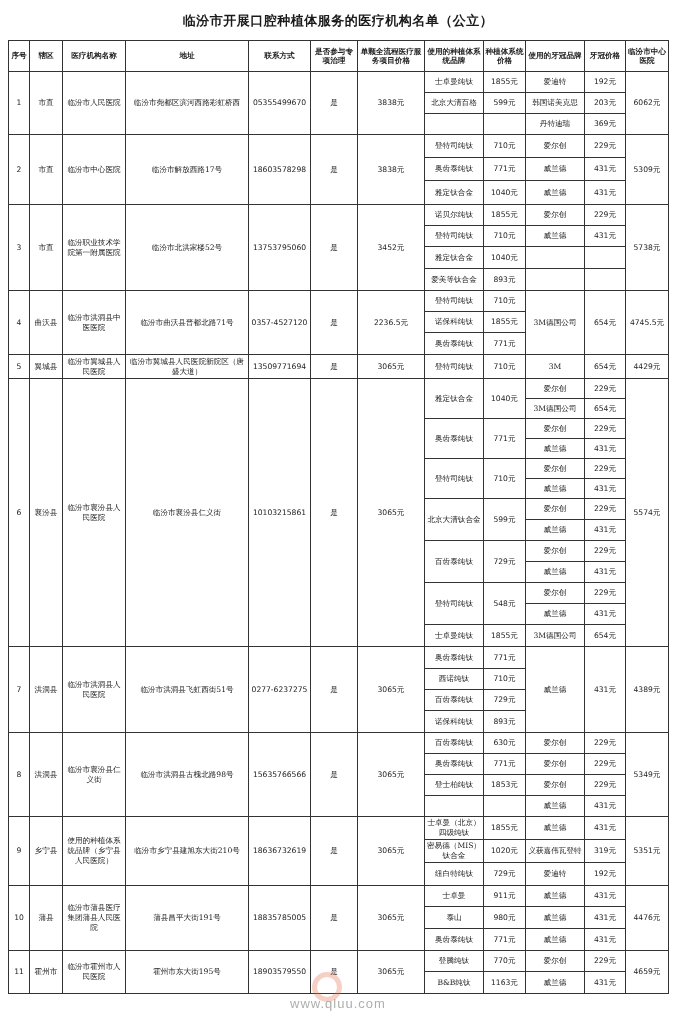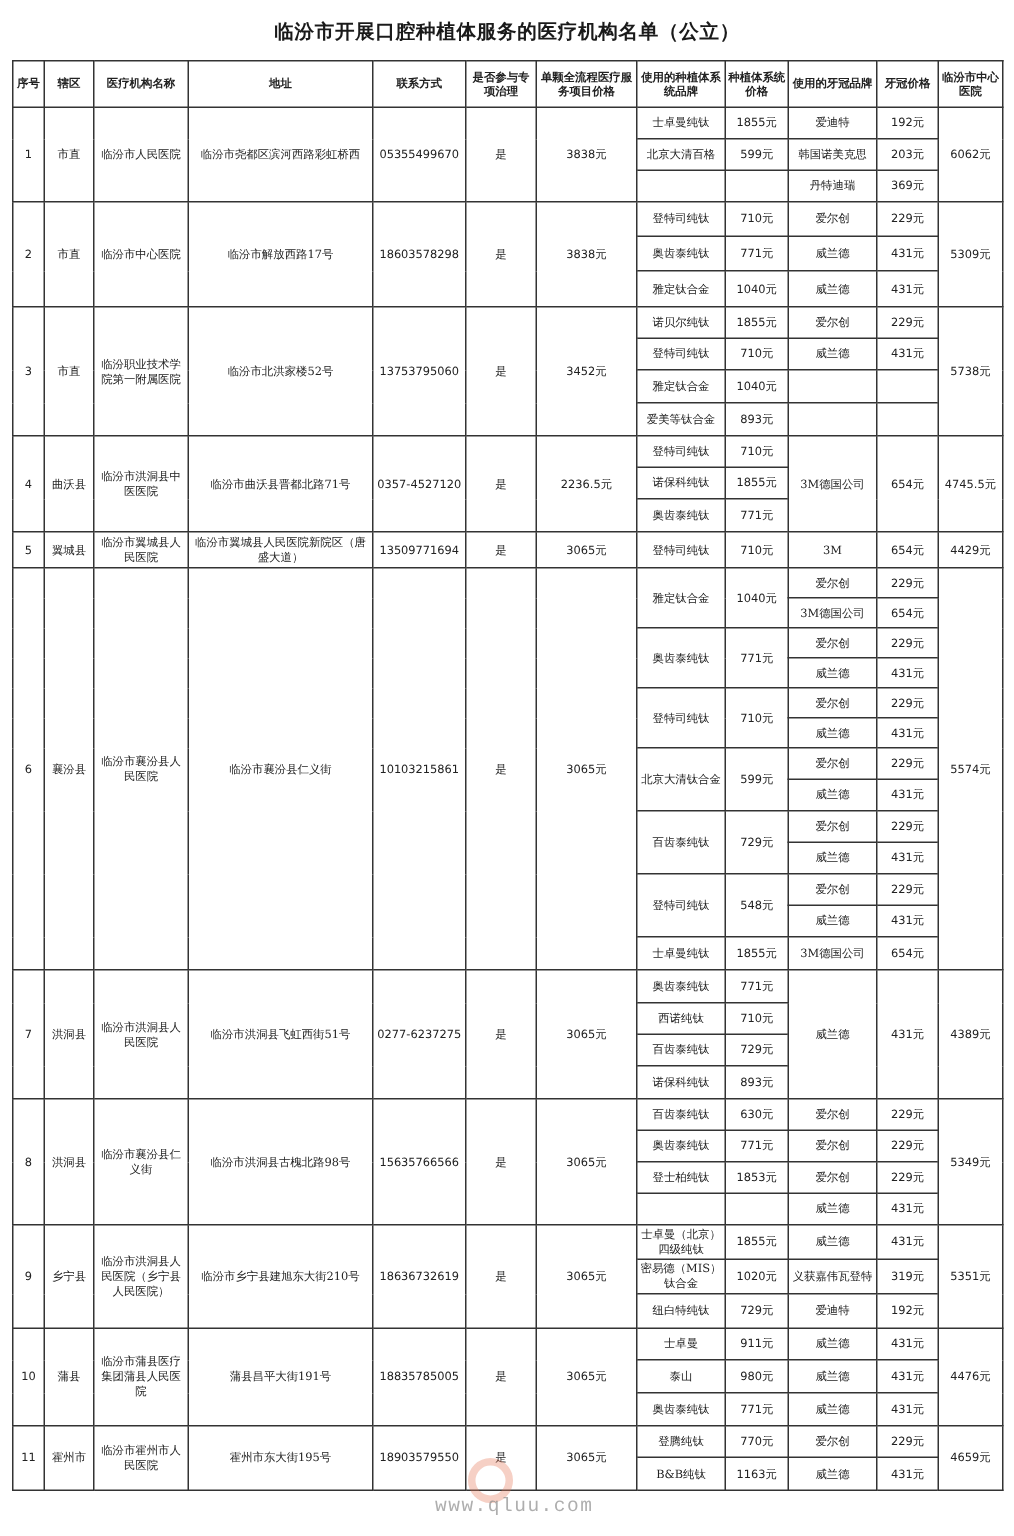"临汾市洪洞县人民医院（乡宁县人民医院）" td { text: 临汾市洪洞县人民医院 -> 使用的种植体系统品牌 }
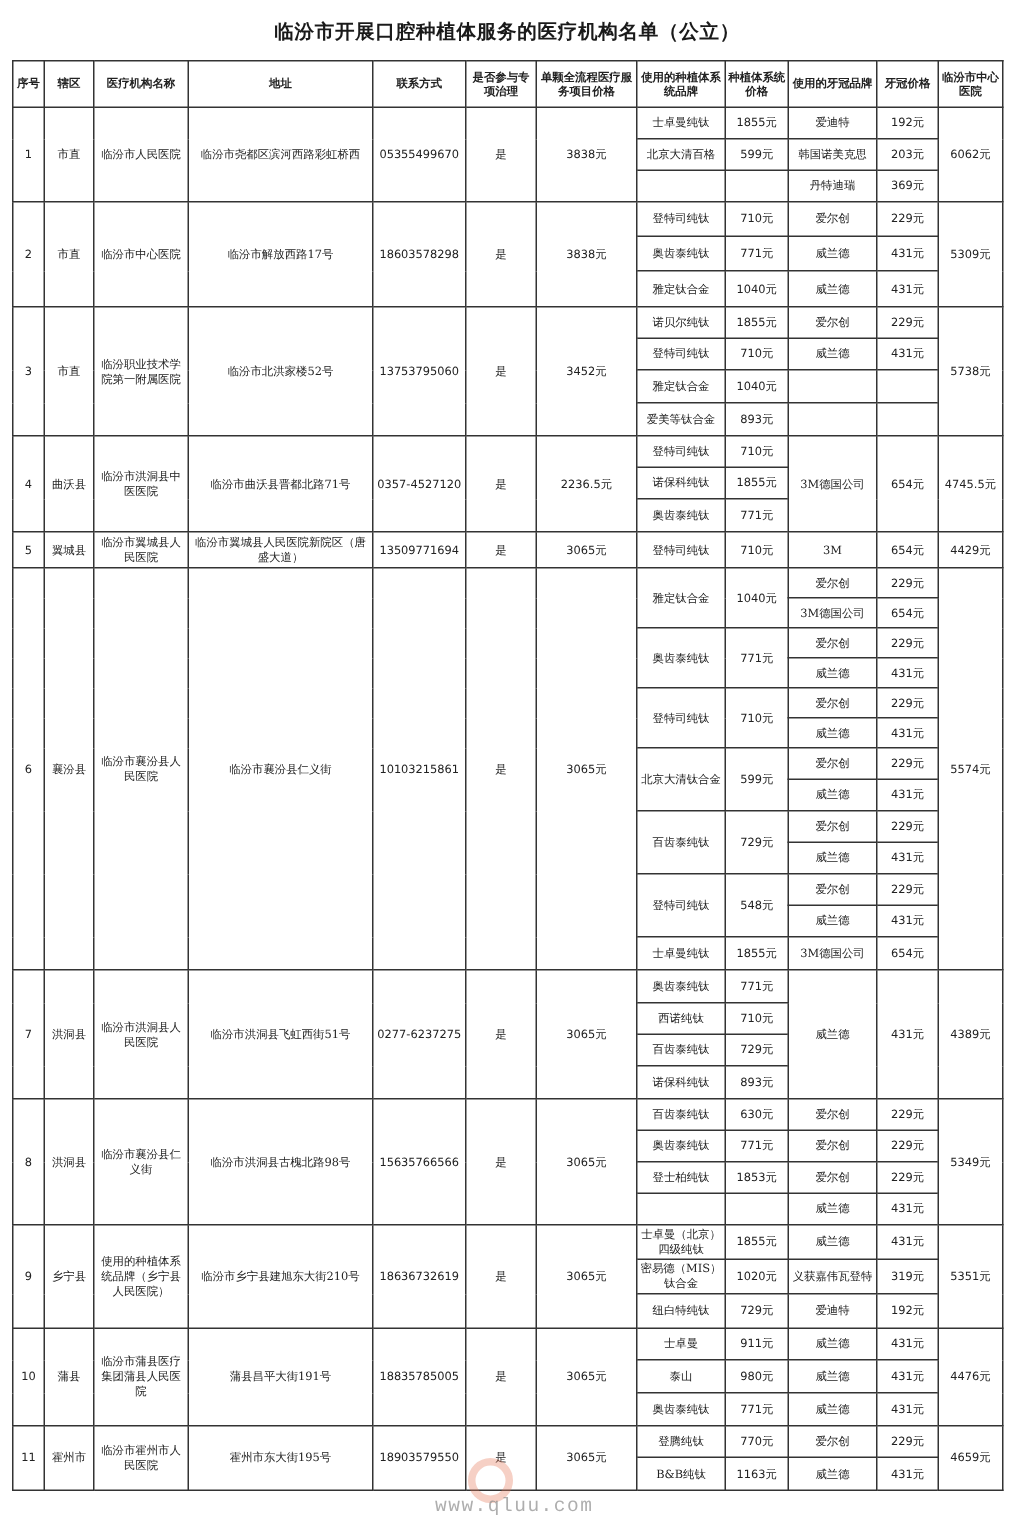"www.qluu.com" .wm-text { font-family: Liberation Mono, monospace -> Liberation Sans, sans-serif }
